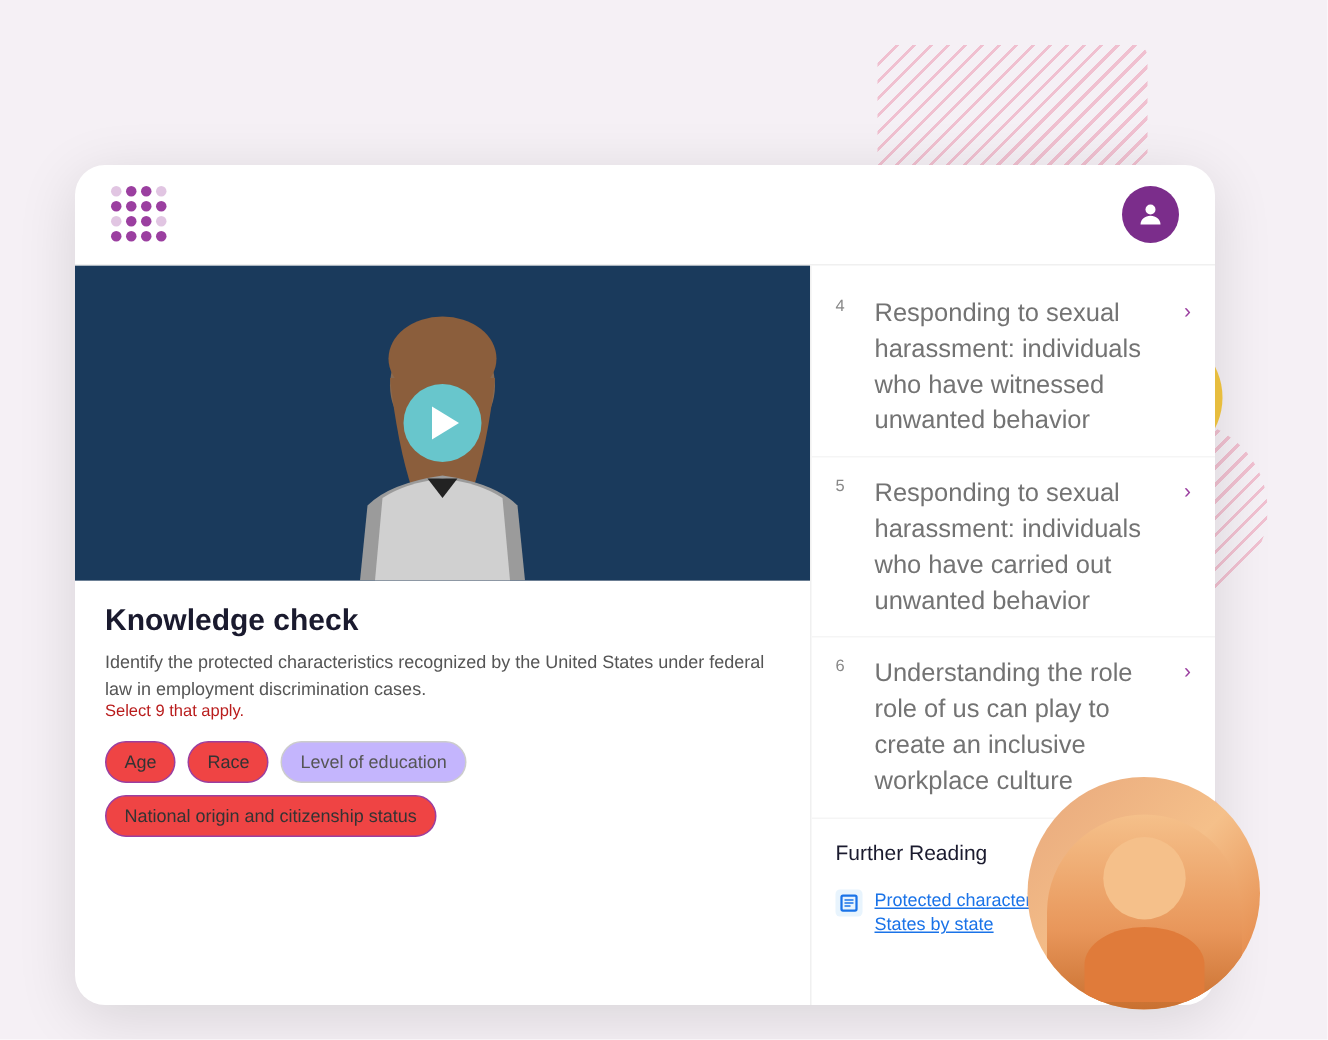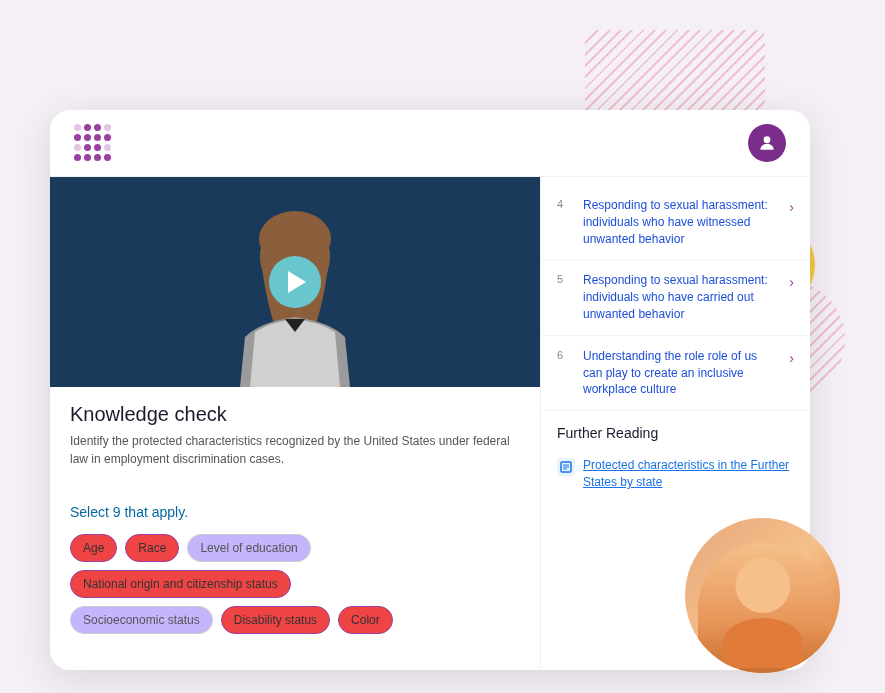"Responding to sexual harassment:" .lesson-text { color: #1d4ed8 -> #737373; font-size: 12px -> 17px }
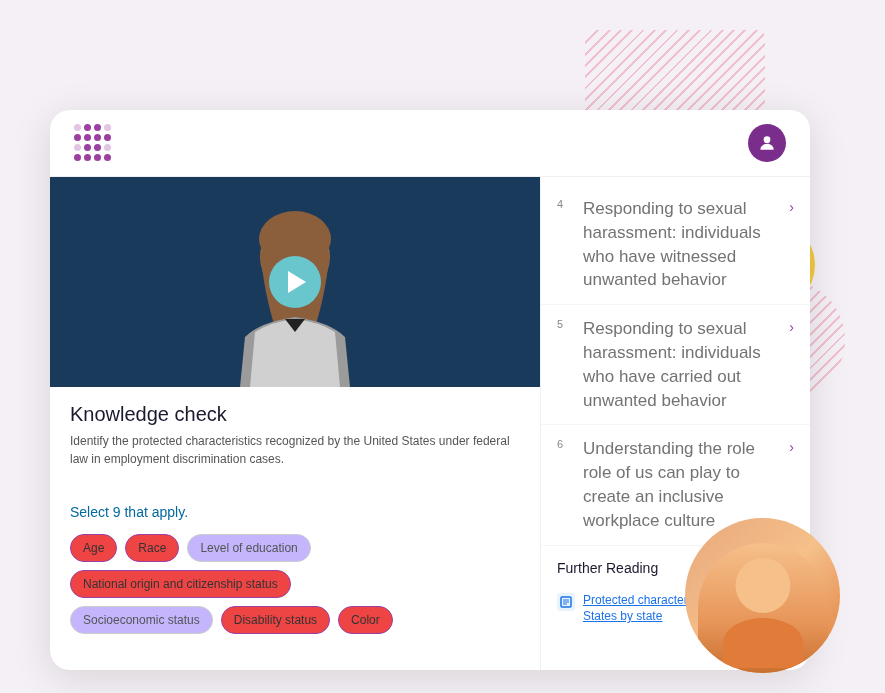"Knowledge check" .knowledge-title { font-weight: 400 -> 700 }
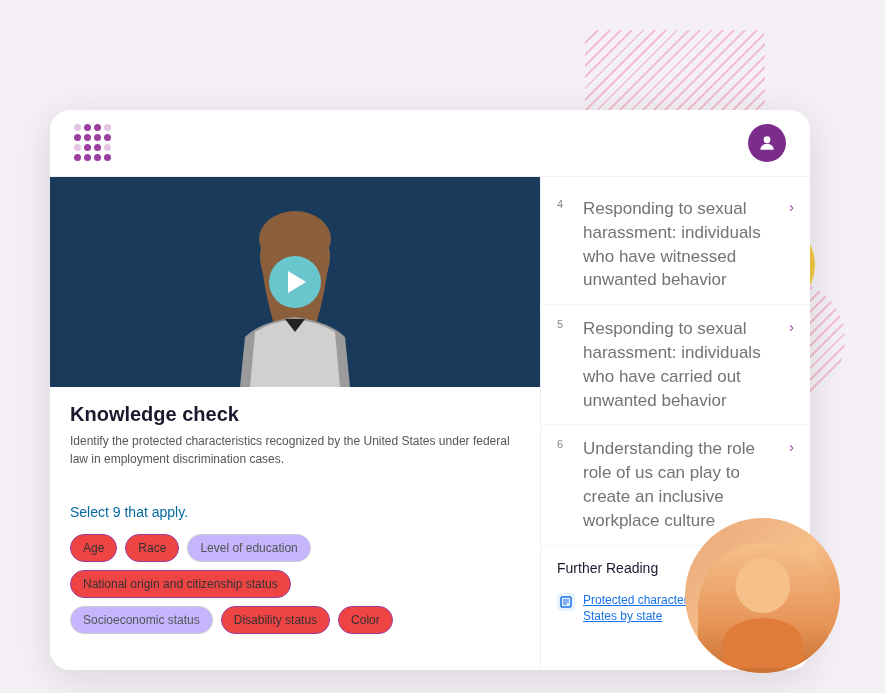"Select 9 that apply." .knowledge-select { color: #0369a1 -> #b91c1c; font-size: 14px -> 11px; margin-top: 36px -> none }
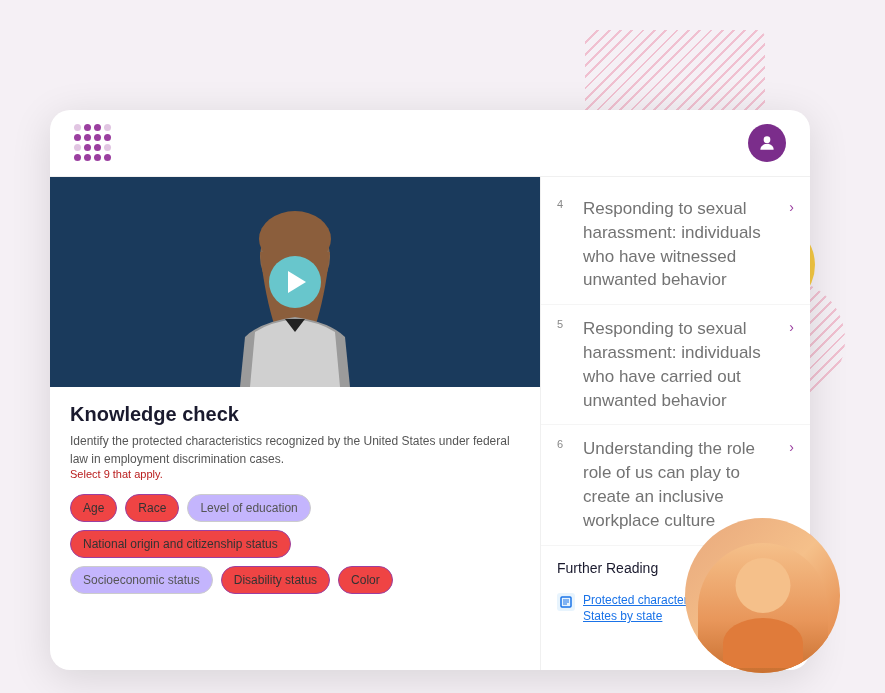"Socioeconomic status" div.tags-row { html: <div> <div><span>Socioeconomic status</span></div> <div><span>Disability status</span></div> <div><span>Color</span></div> </div> -> none }
